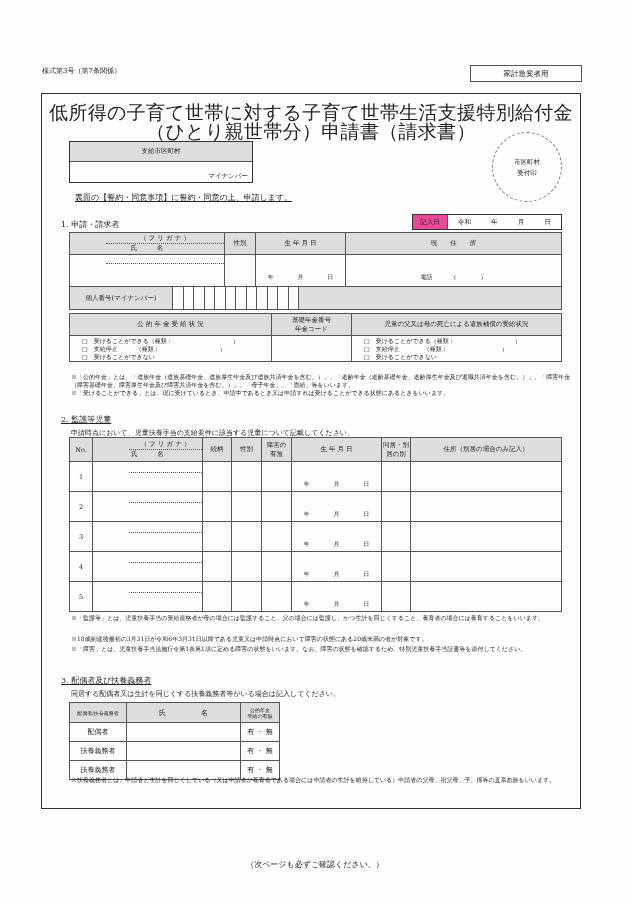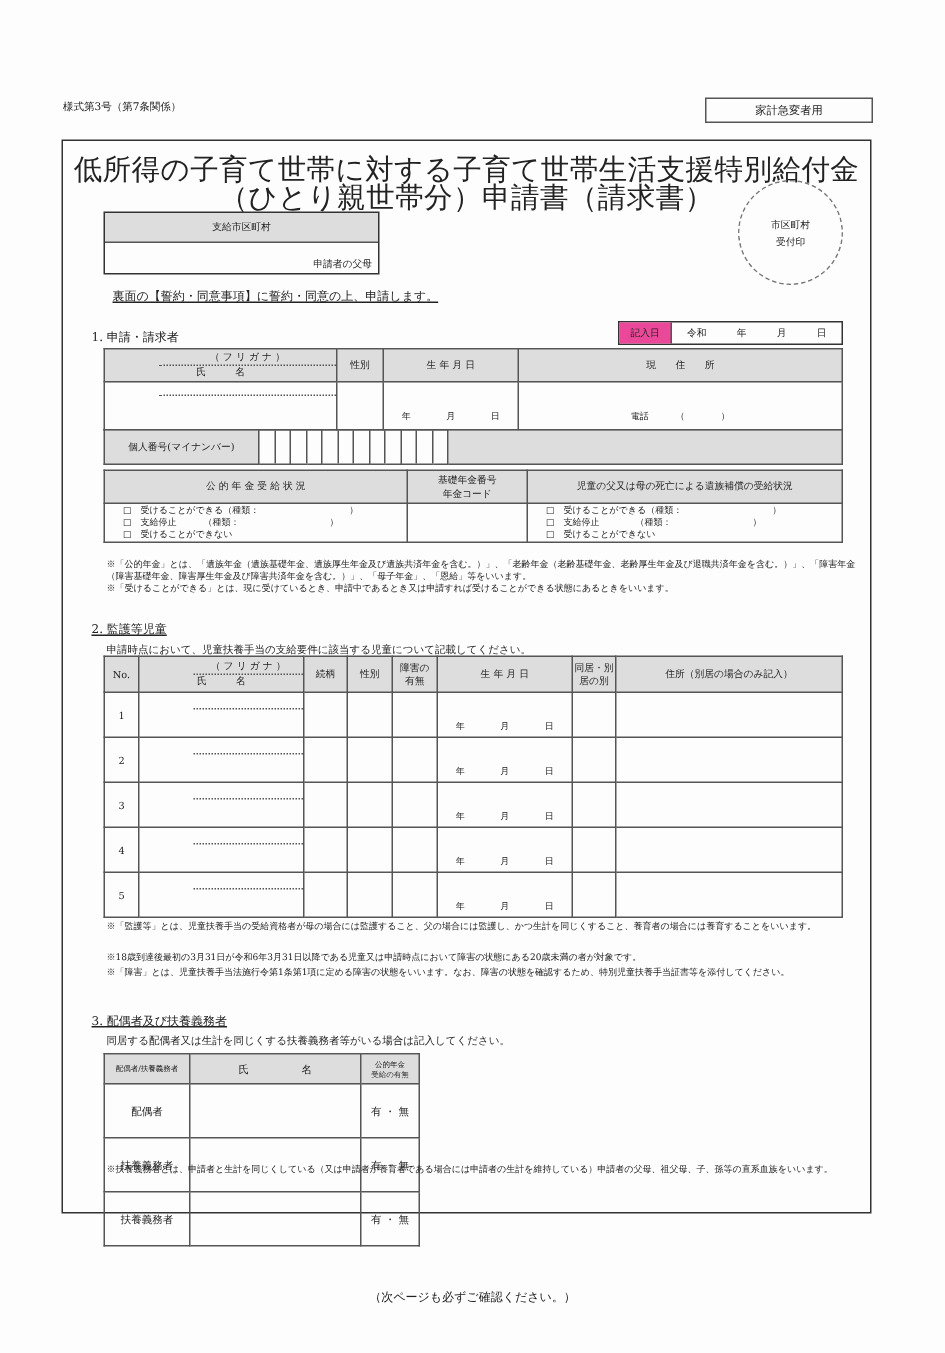"市区町村" .stamp { top: 120px -> 132px }
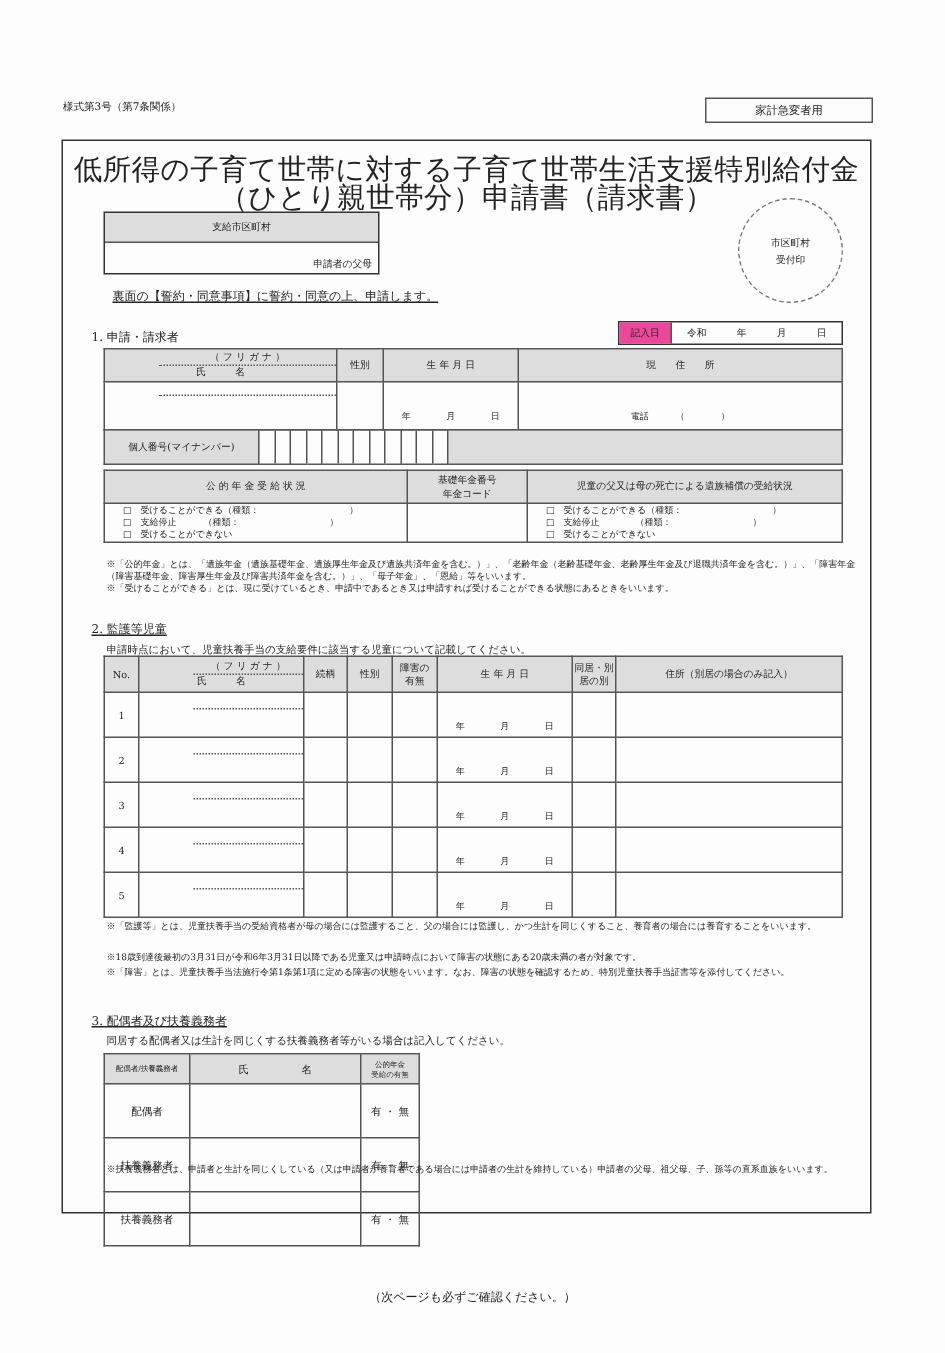"申請者の父母" div.muni-bottom { text: 申請者の父母 -> マイナンバー }
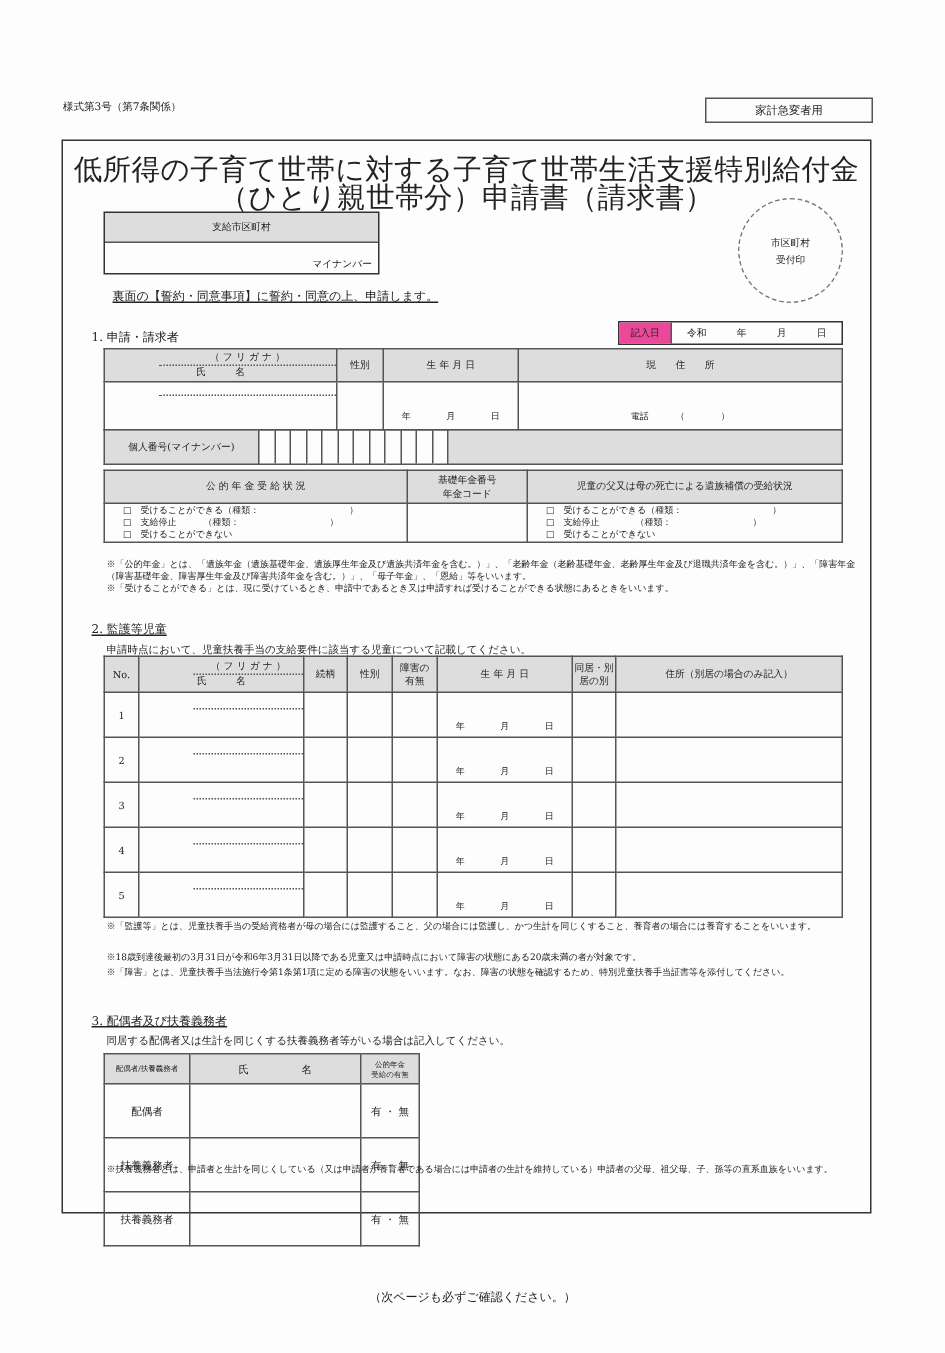"配偶者" .t-spouse td { height: 36px -> 19px }
